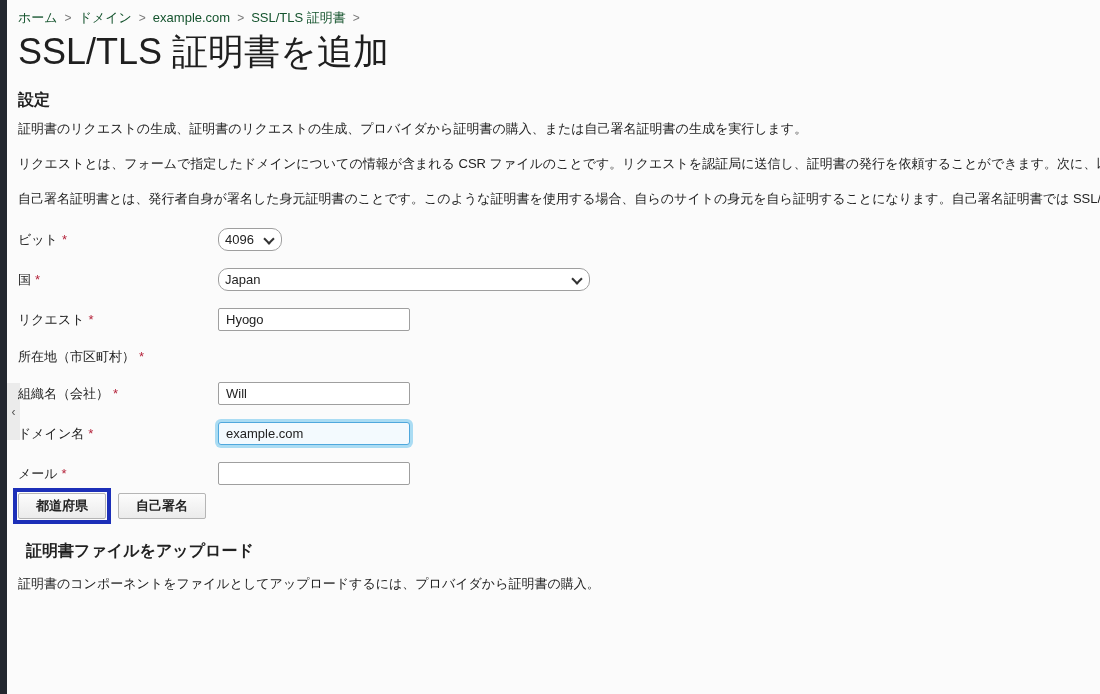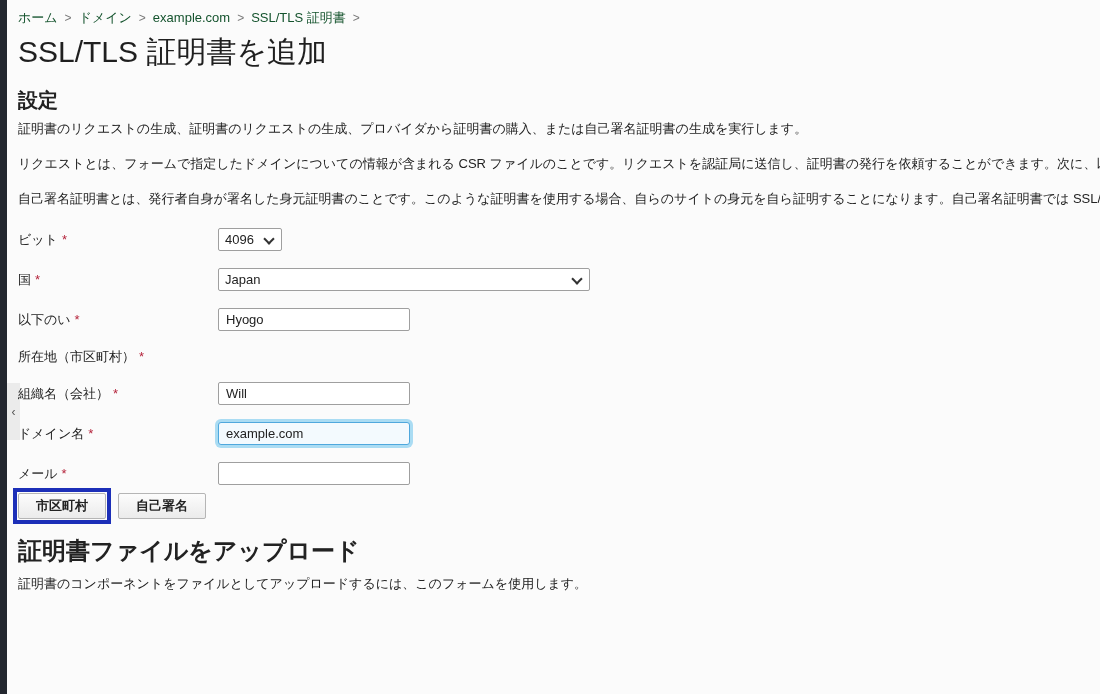"SSL/TLS 証明書を追加" h1.page-title { font-size: 30px -> 36px }
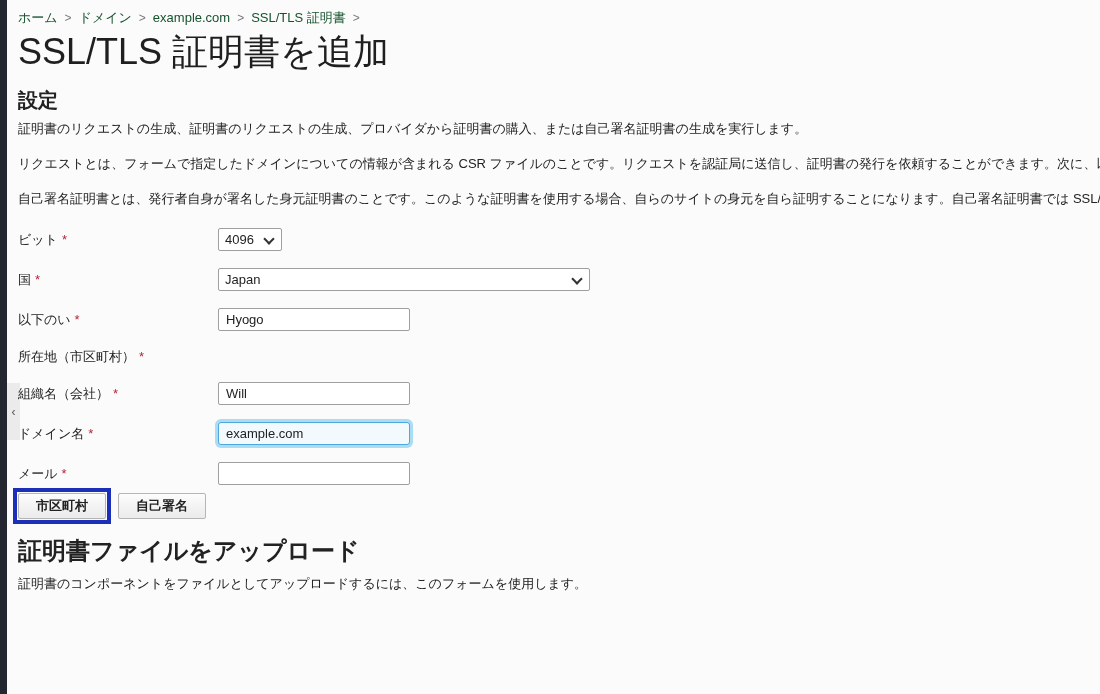"設定" h2.sec { font-size: 20px -> 16px }
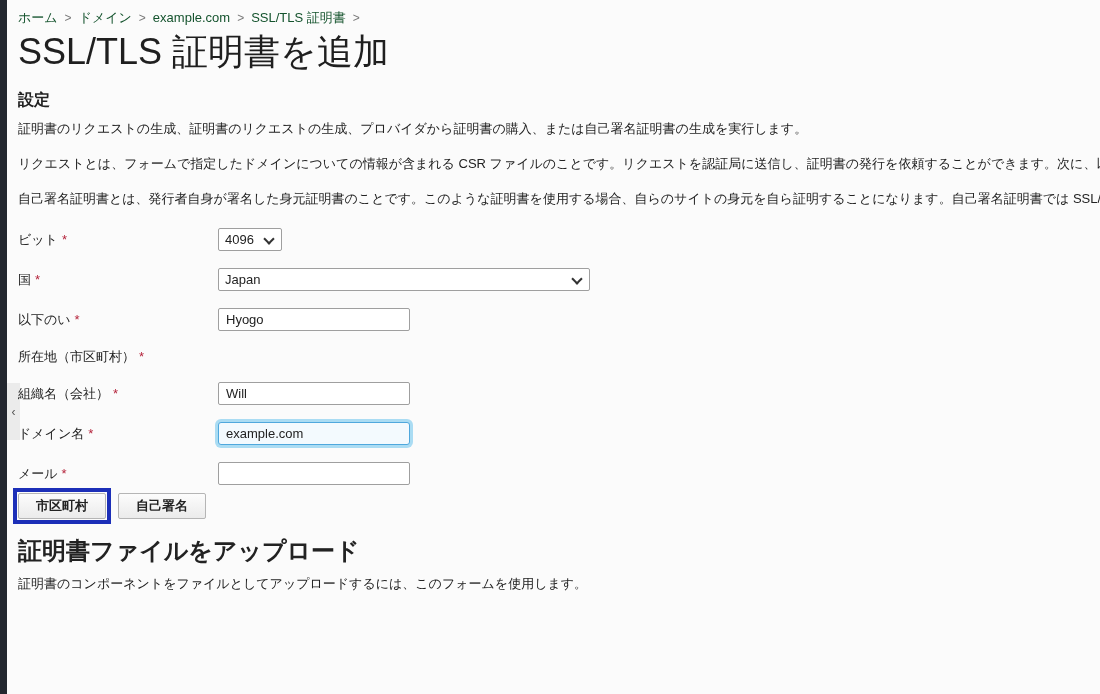"4096" select.sel { border-radius: 2px -> 10px }
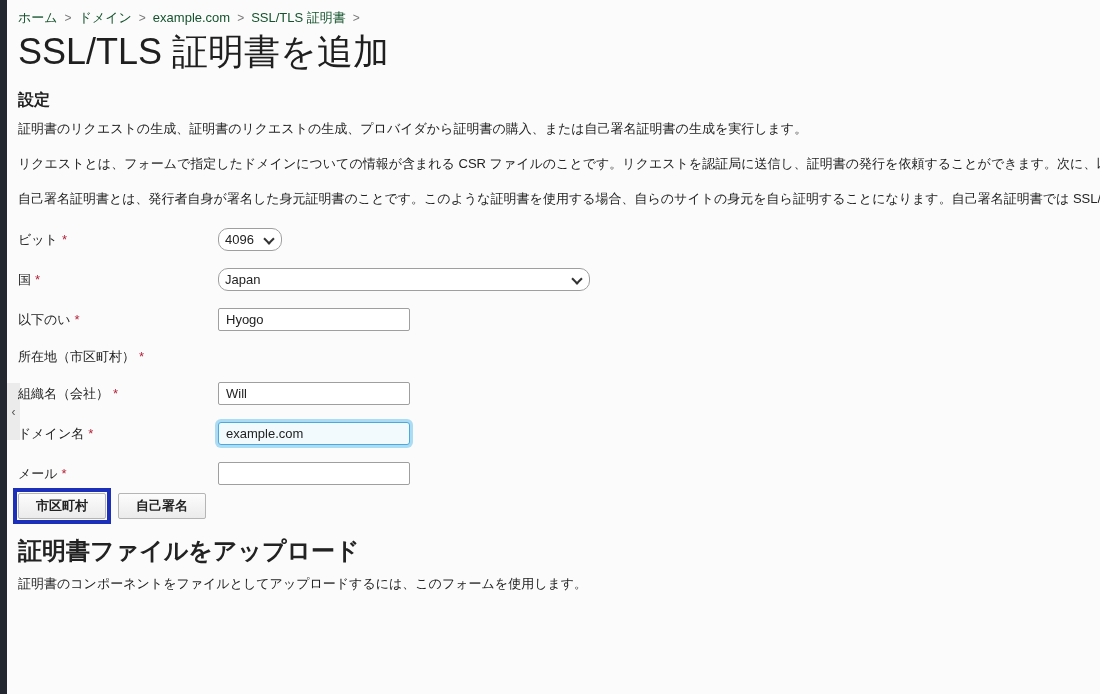"以下のい" span { text: 以下のい -> リクエスト }
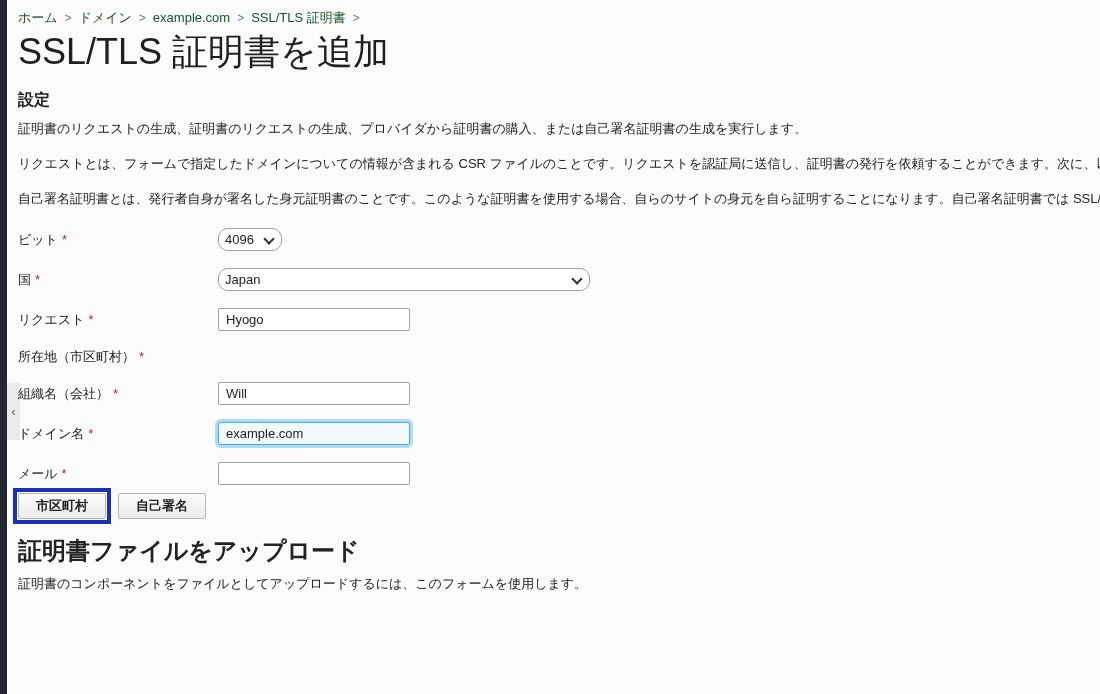"市区町村" button.btn { text: 市区町村 -> 都道府県 }
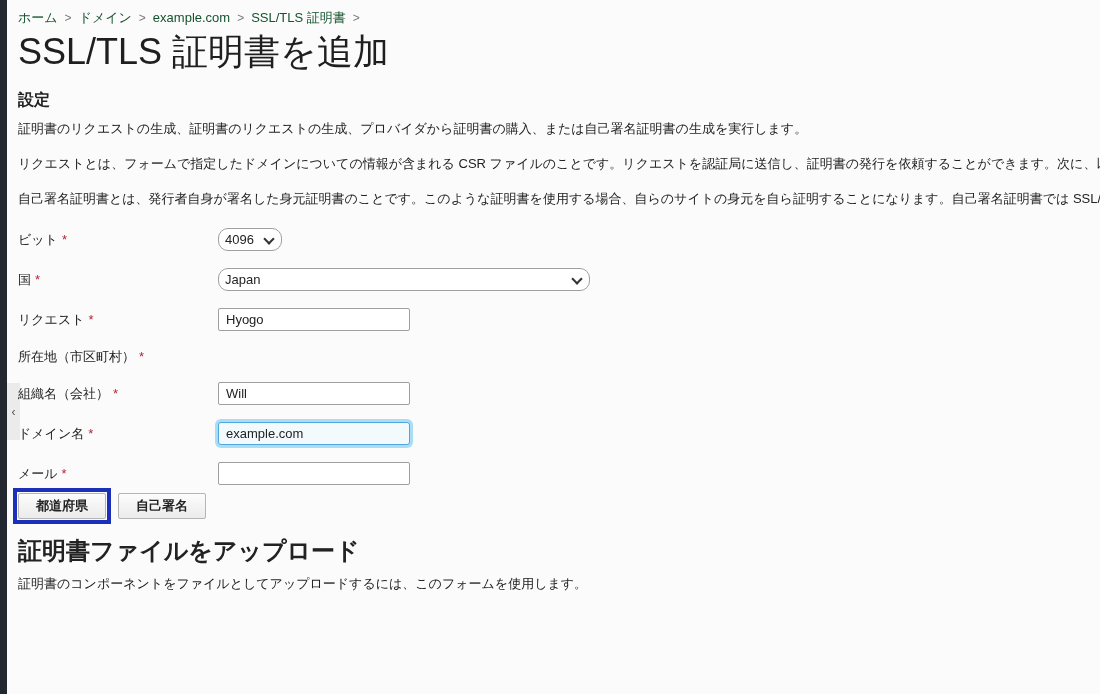"証明書ファイルをアップロード" h2.sec-lg { font-size: 24px -> 16px; margin: 20px 0 0 0 -> 20px 0 0 8px }
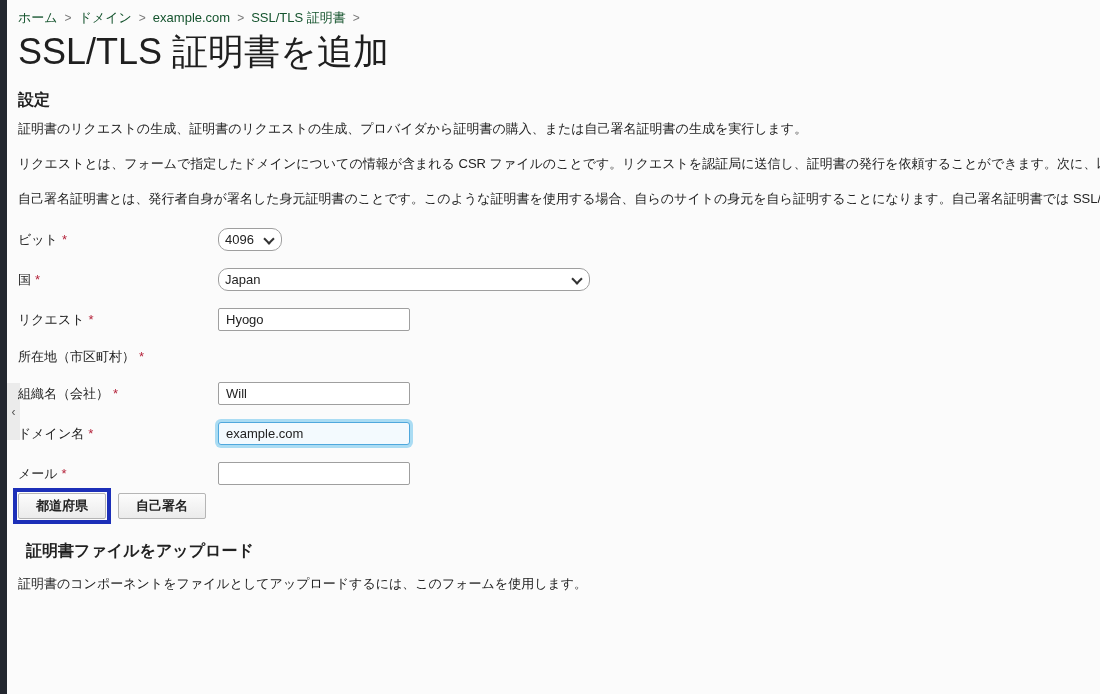"証明書のコンポーネントをファイルとしてアップロードするには、このフォームを使用し" p.upload-desc { text: このフォームを使用します -> プロバイダから証明書の購入 }
